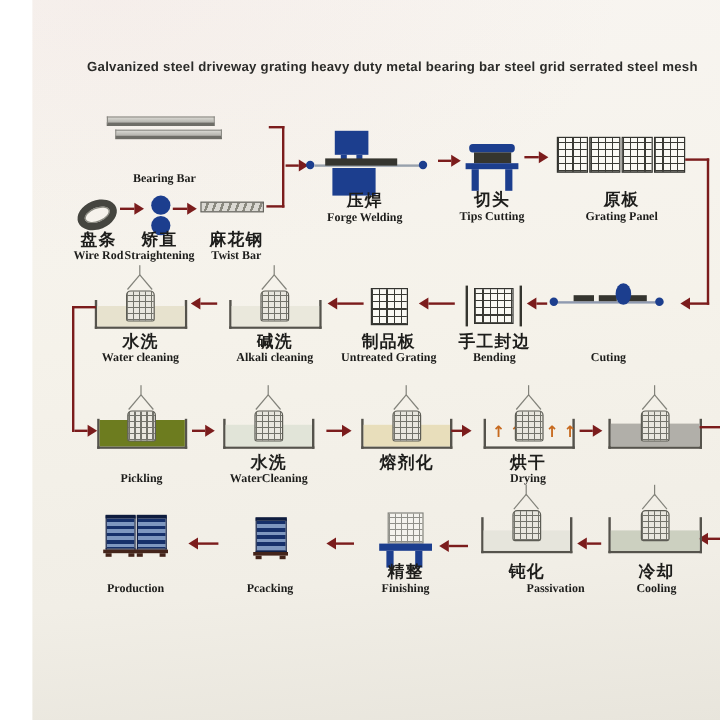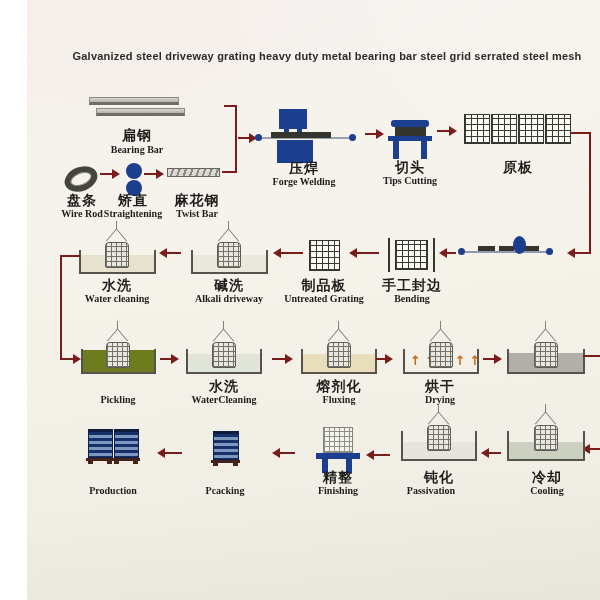"扁钢" div.zh { html: <div>扁钢</div> -> none }
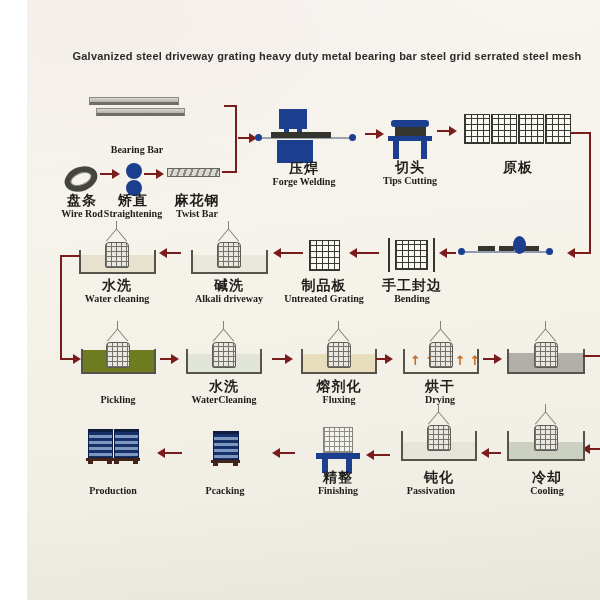"Grating Panel" div.en { html: none -> <div>Grating Panel</div> }
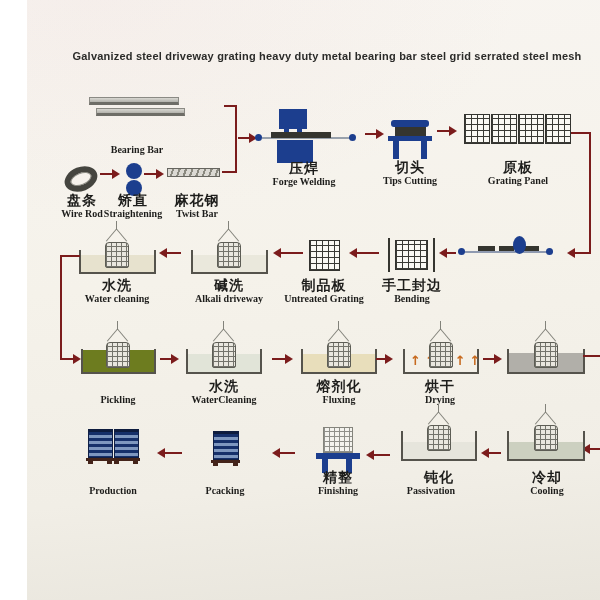"Alkali driveway" div.en { text: driveway -> cleaning }
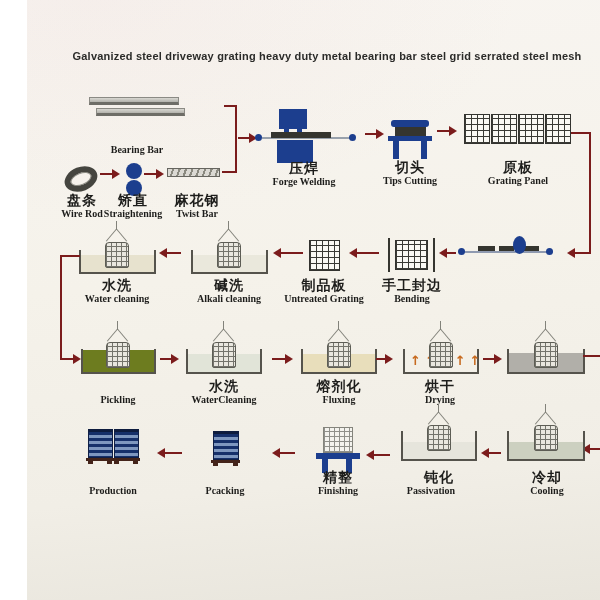"Cuting" div.en { html: none -> <div>Cuting</div> }
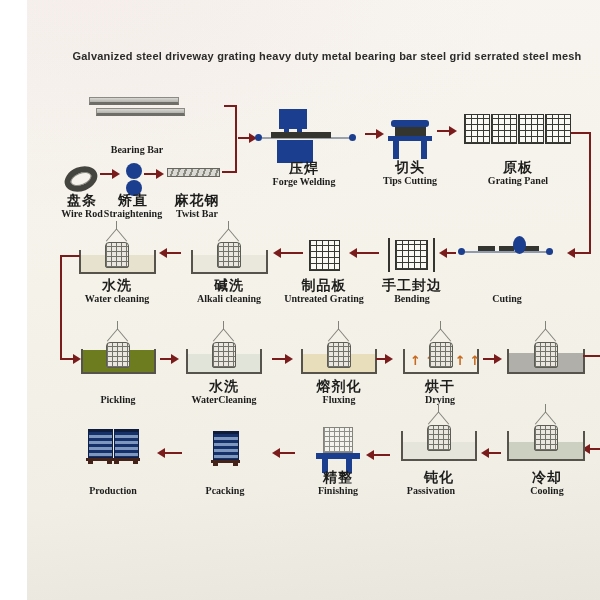"Fluxing" div.en { html: <div>Fluxing</div> -> none }
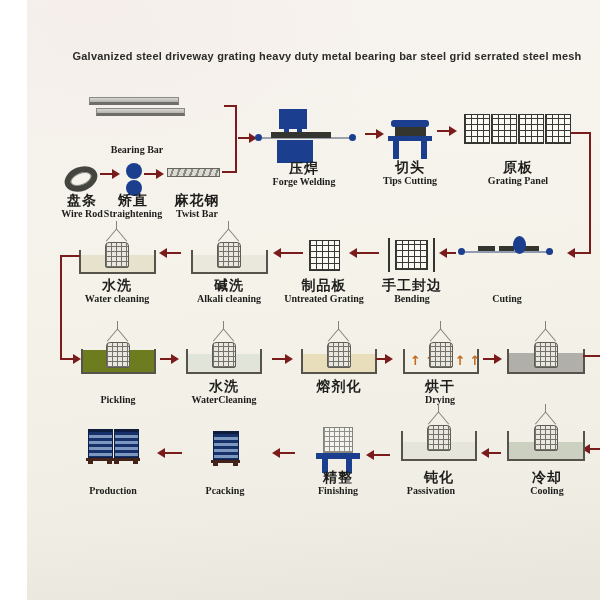"Passivation" div.en { left: 404px -> 436px }
